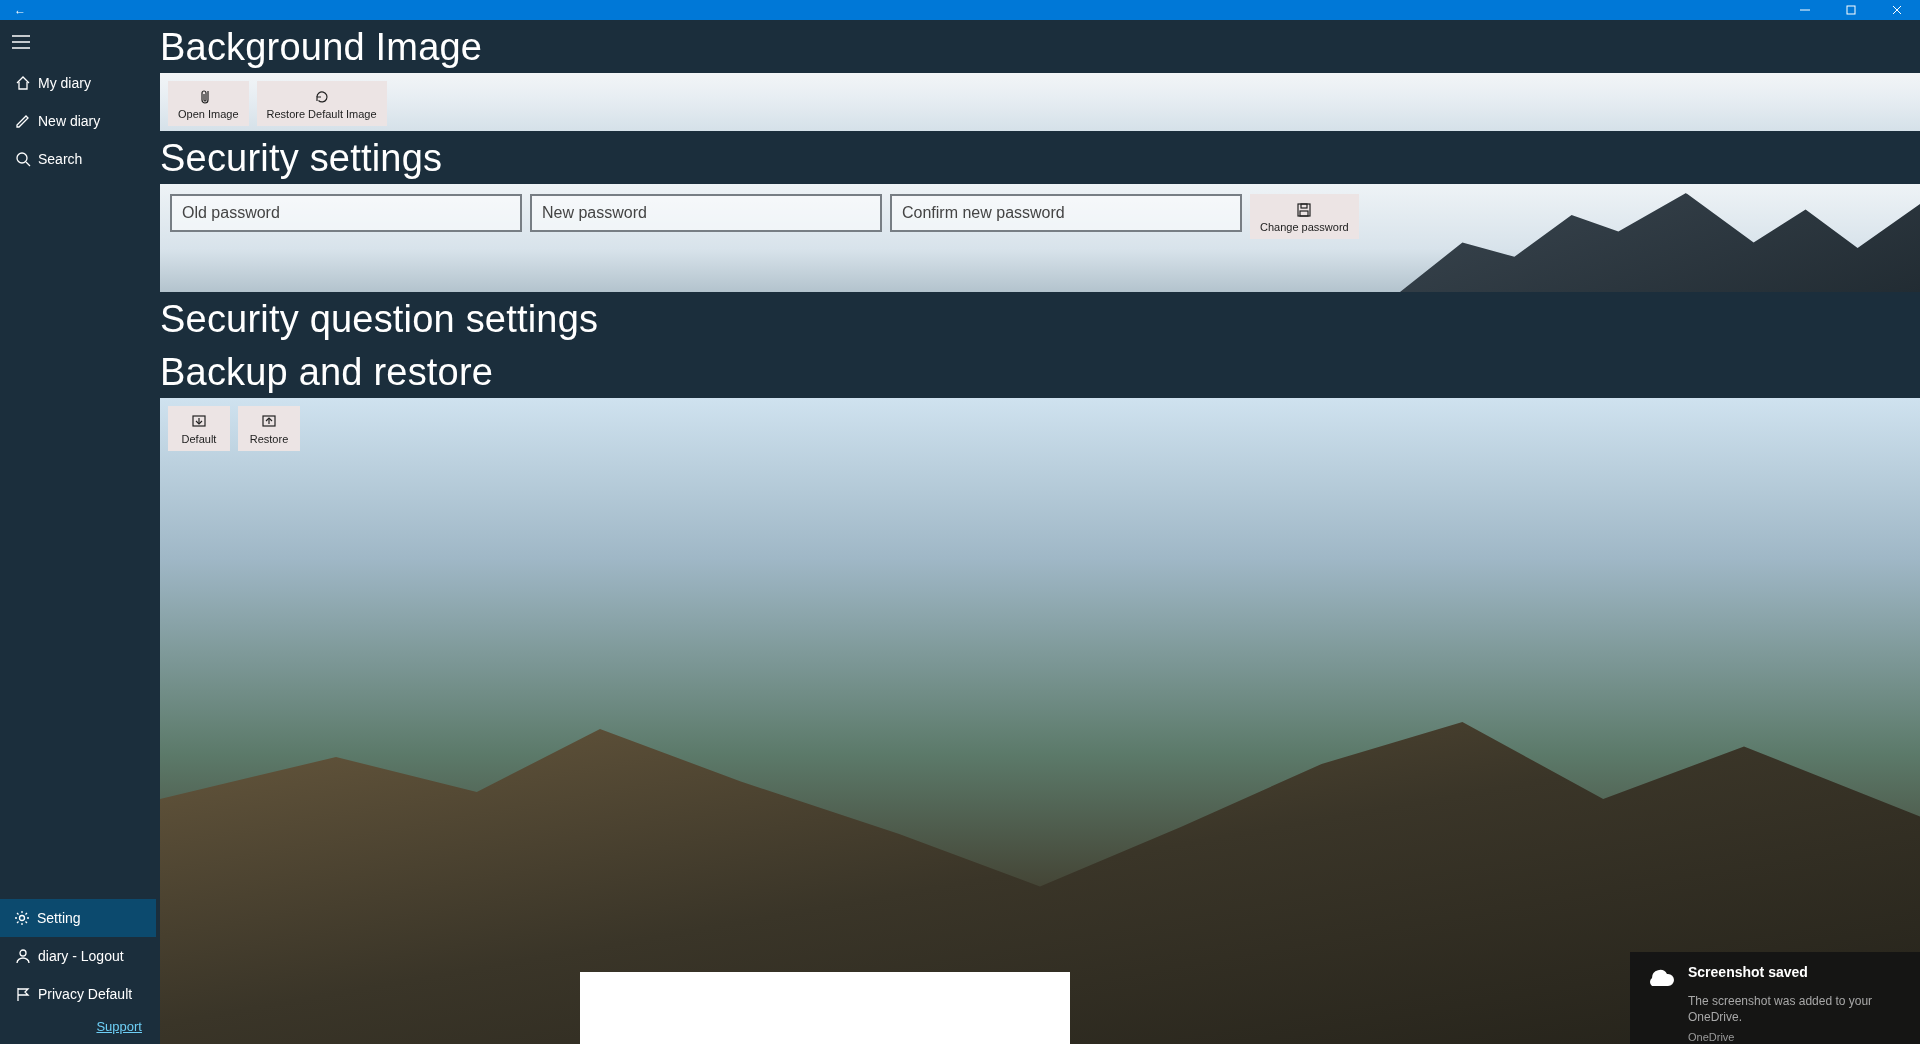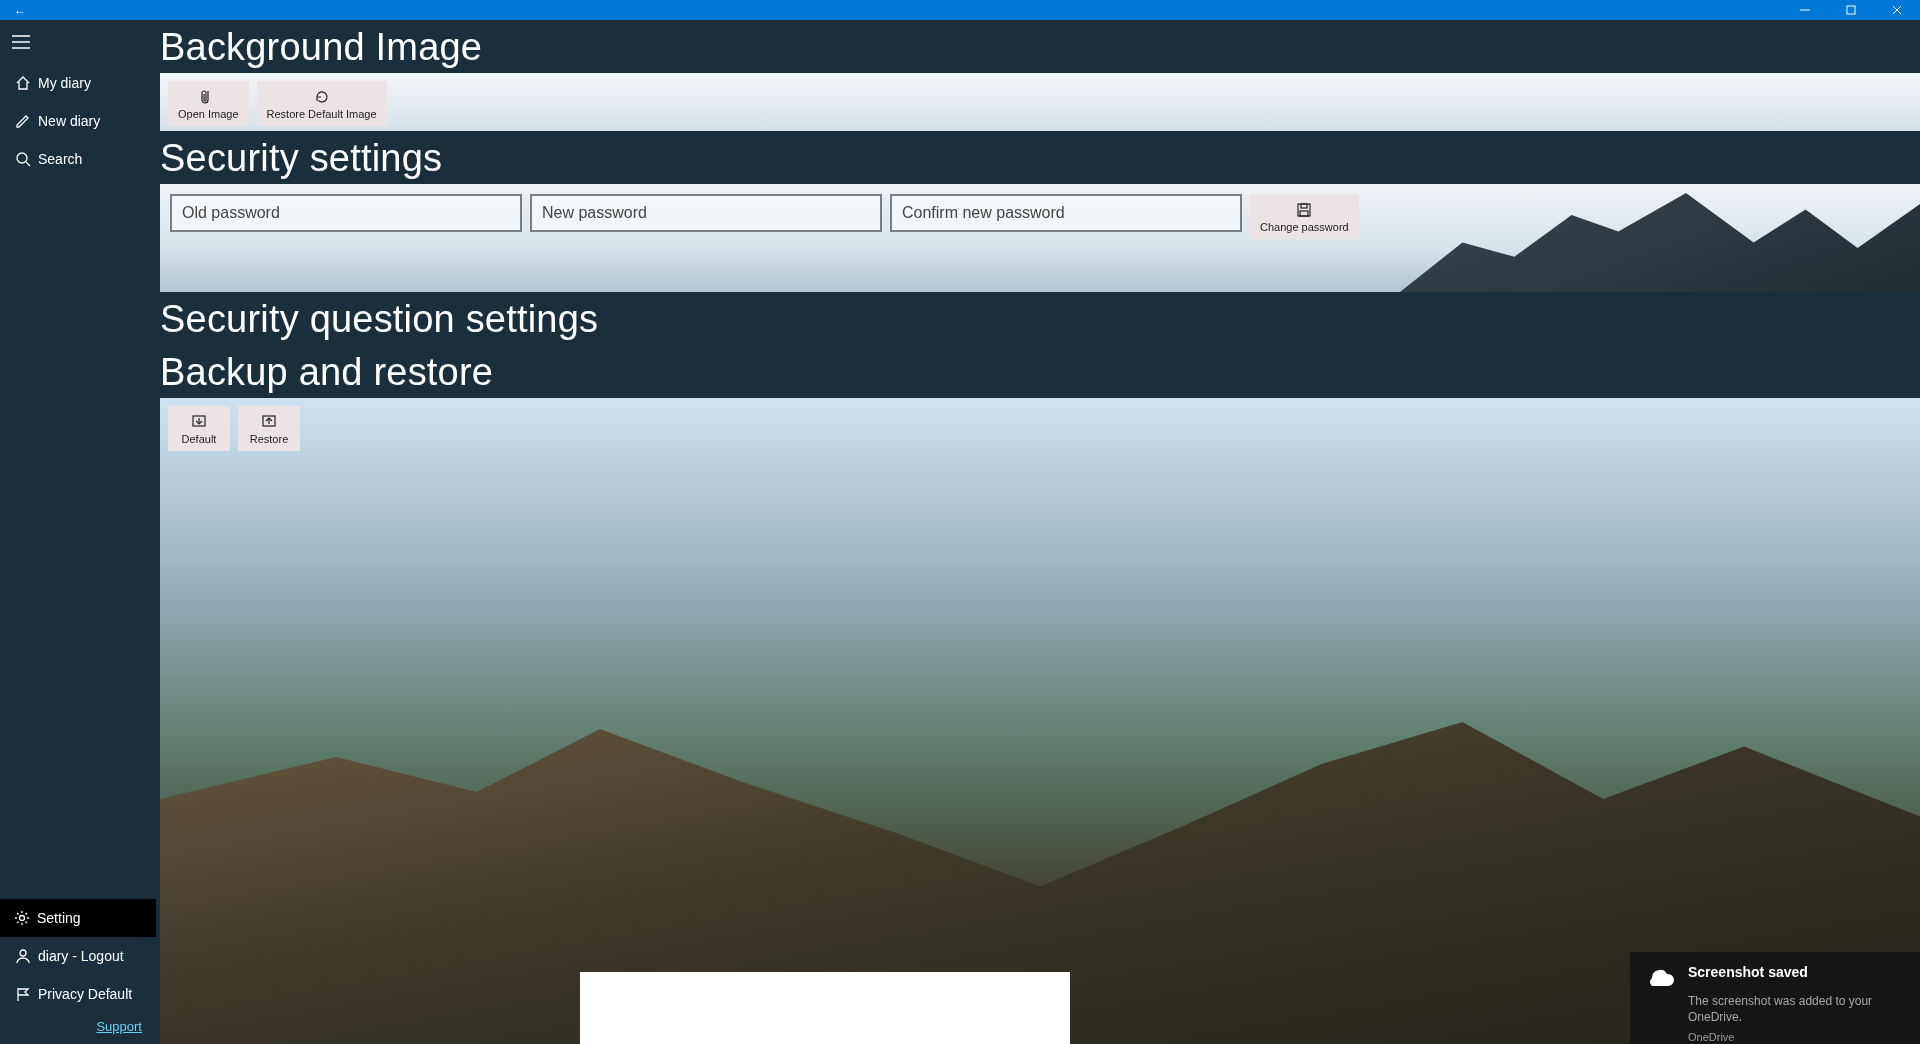"Setting" .nav-item.active { background: #000000 -> #0c4a6e }
